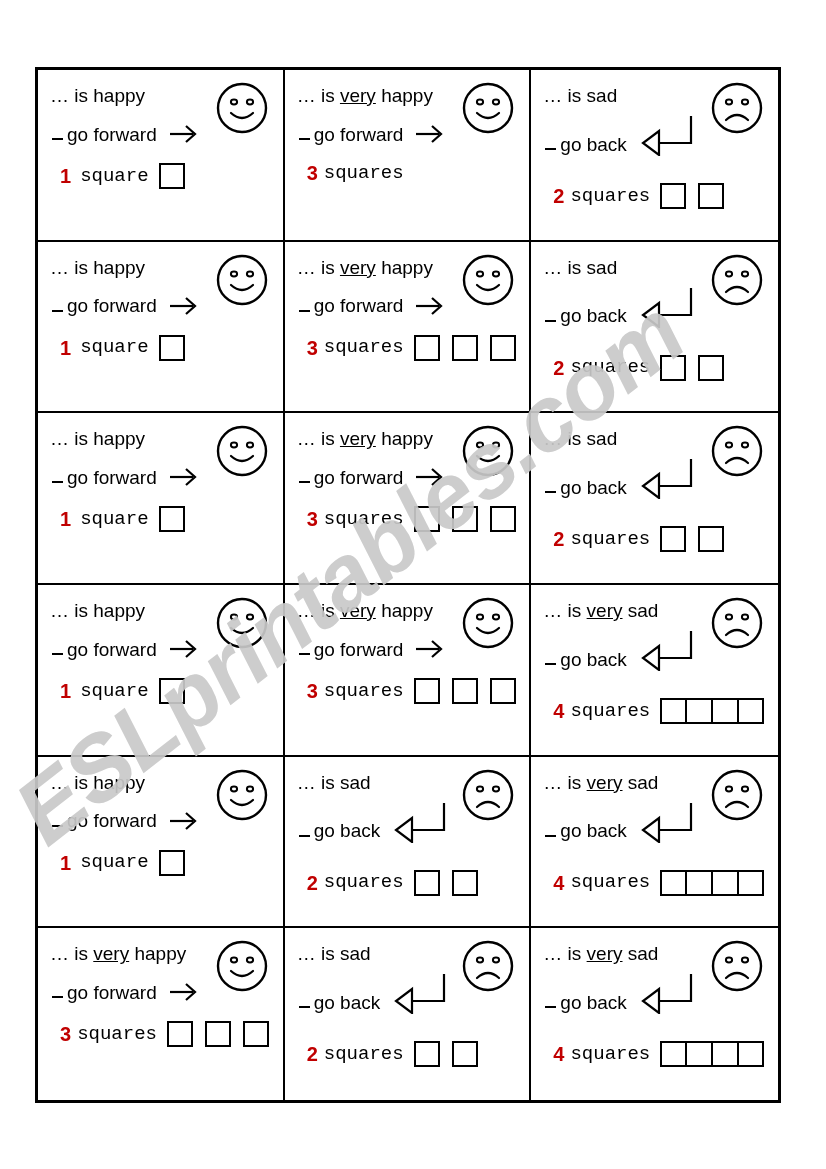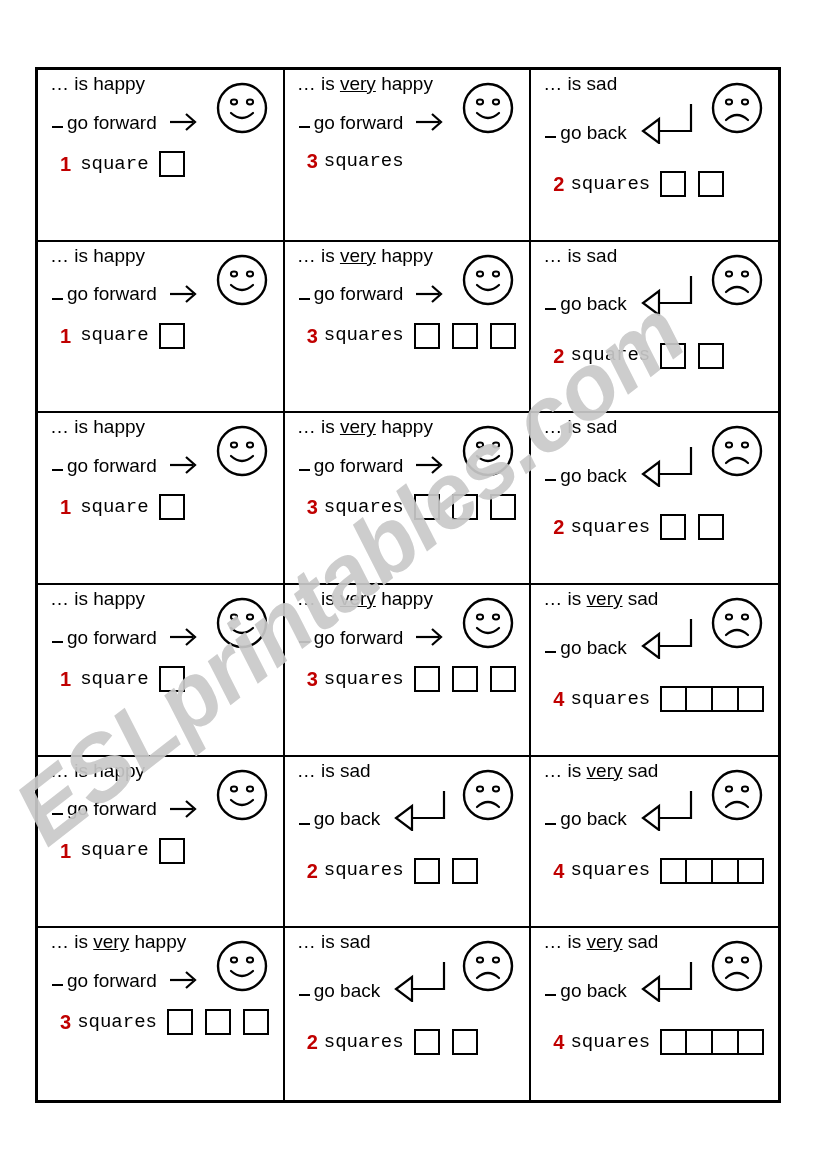"… is" .cell { padding: 4px 10px 6px 12px -> 16px 10px 6px 12px }
